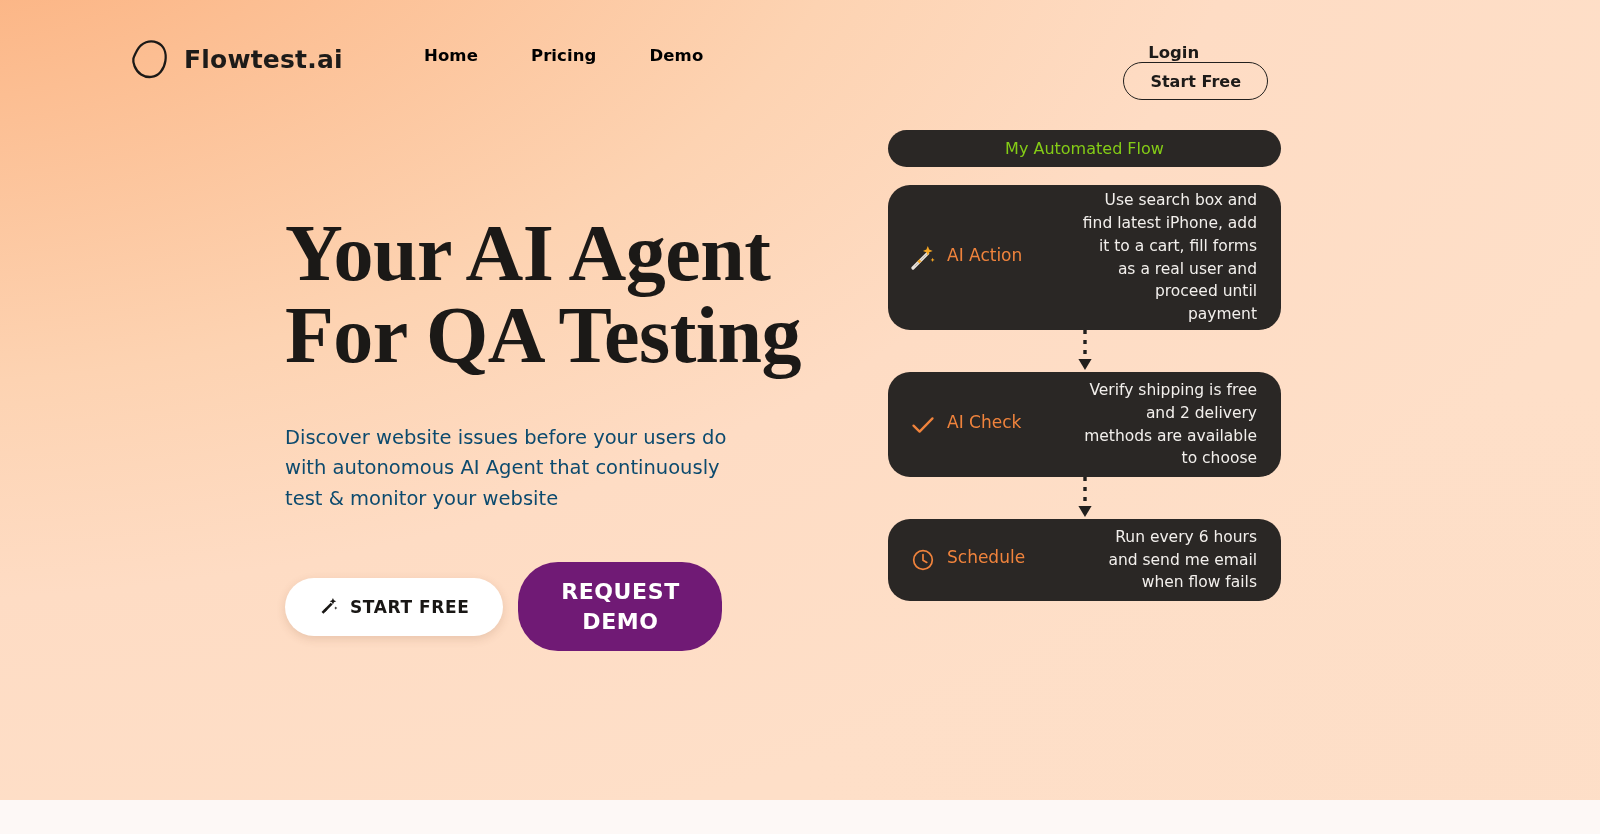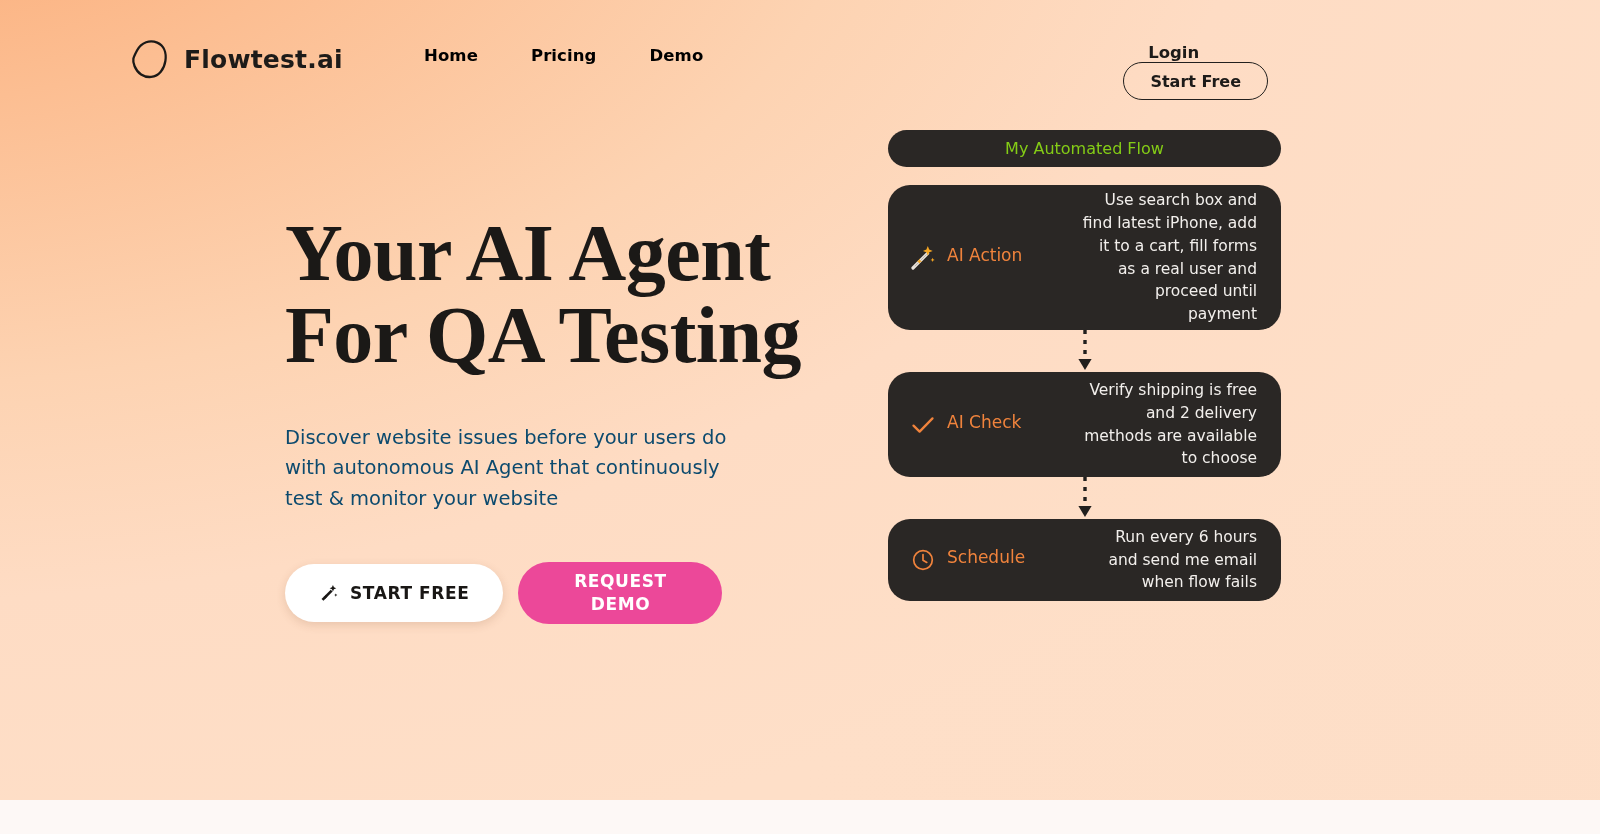"REQUEST" .btn-request-demo { background: #ec4899 -> #701a75; font-size: 17px -> 22px; height: 62px -> 89px }
